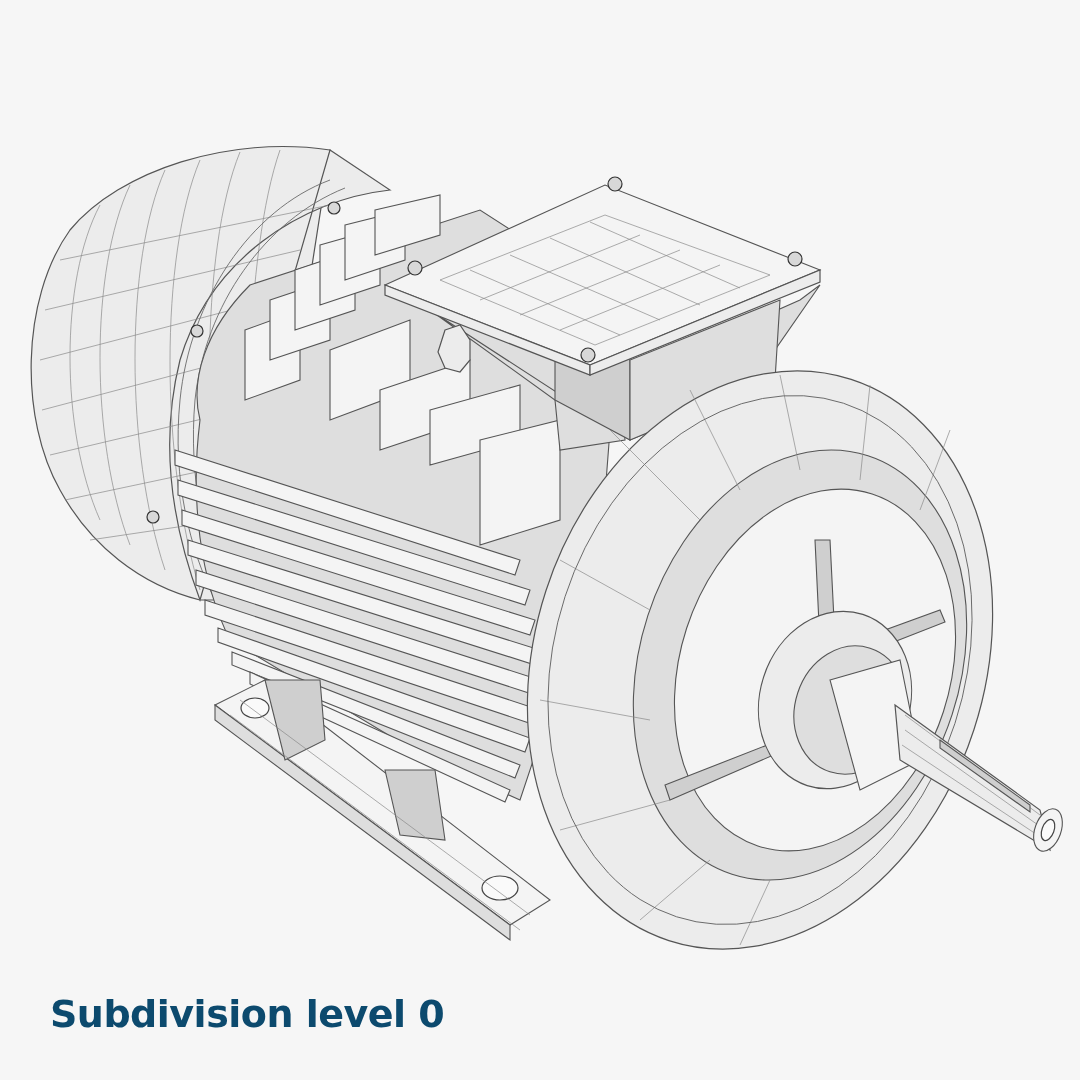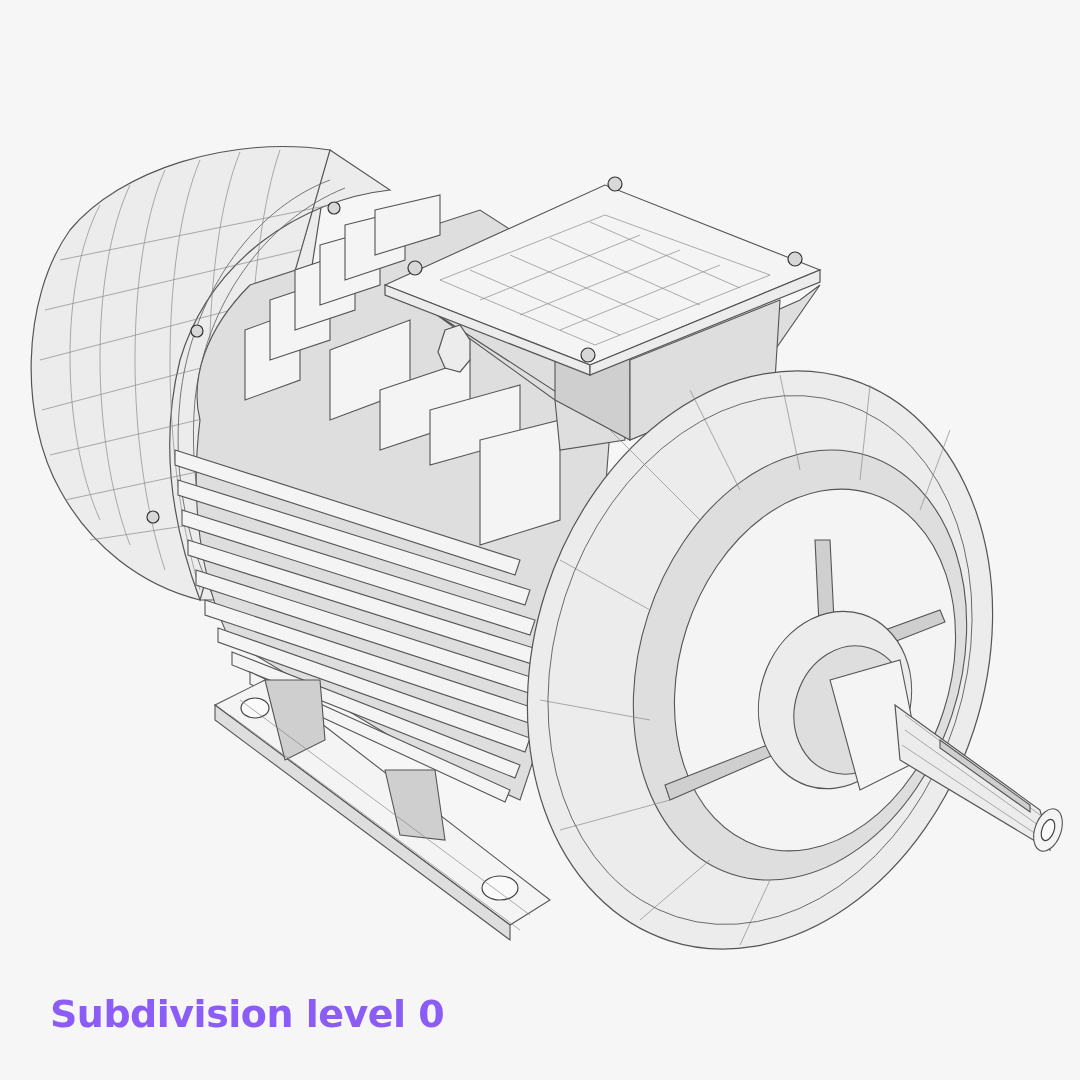"Subdivision level 0" .caption { color: #8b5cf6 -> #0c4a6e }
